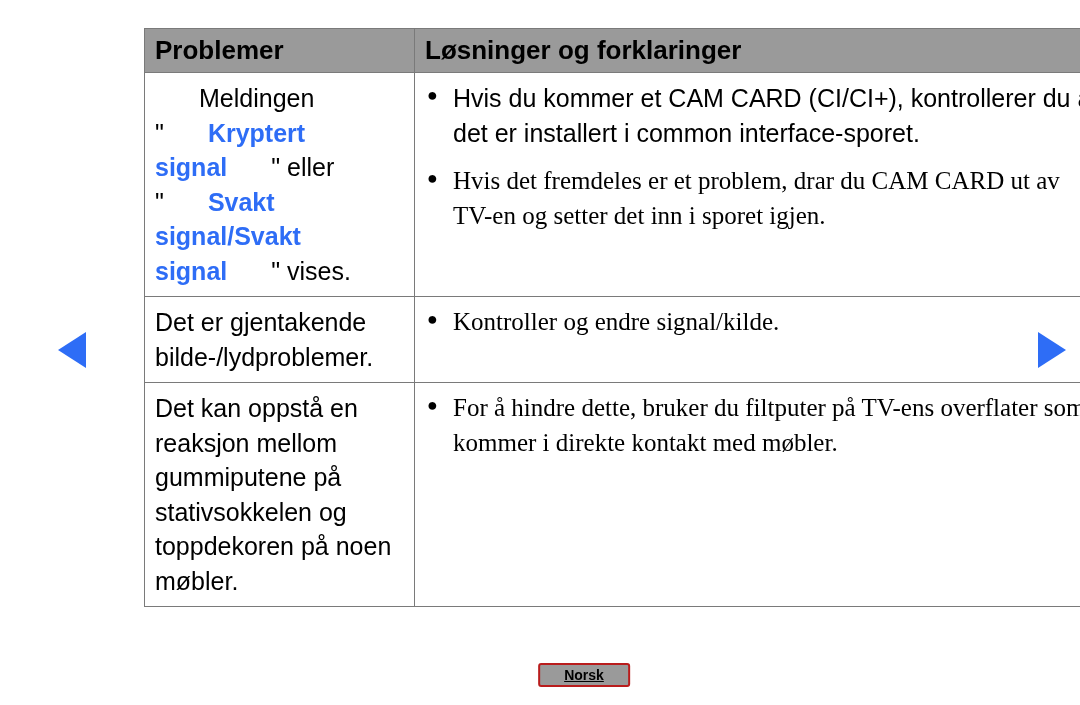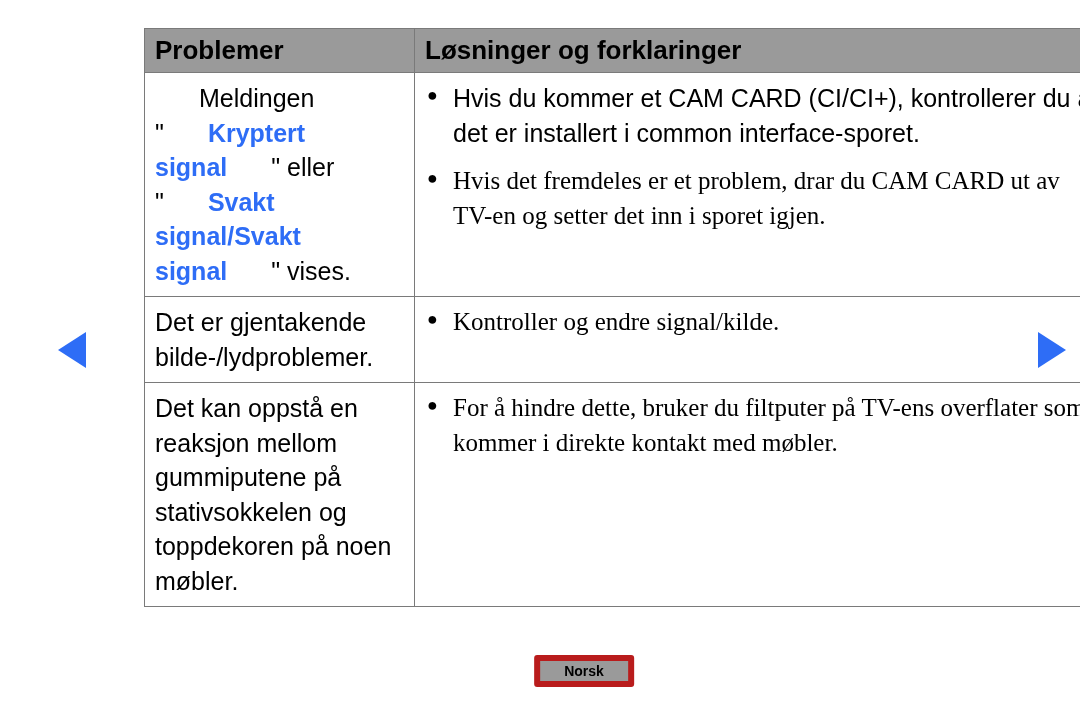"Norsk" .lang-badge { border: 6px solid #b91c1c -> 2px solid #b91c1c; text-decoration: none -> underline }
